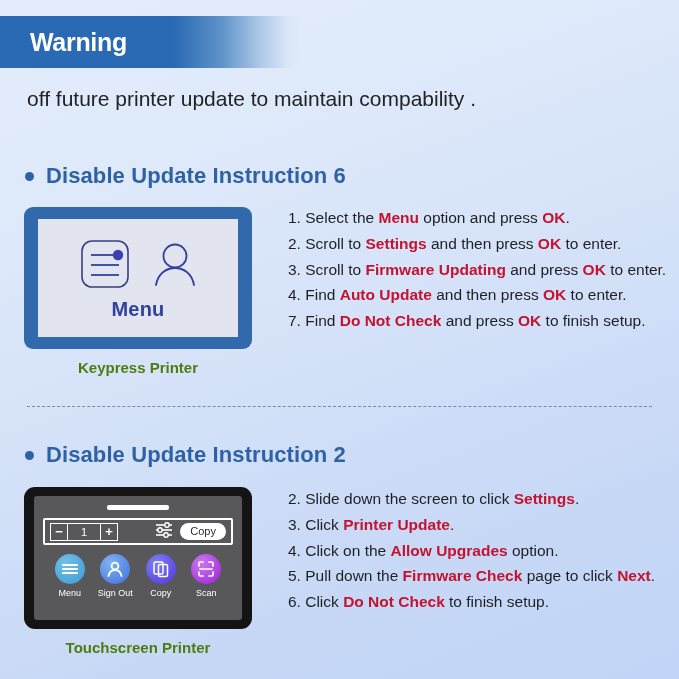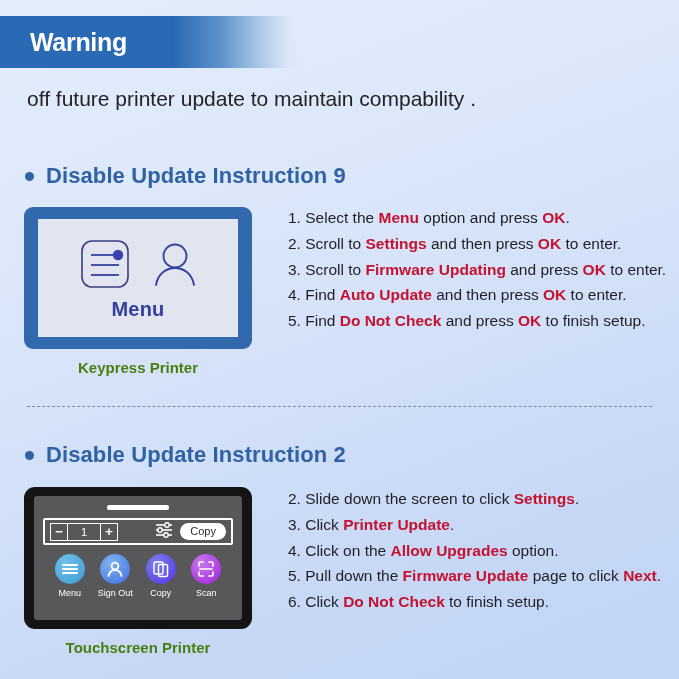"Disable Update Instruction 9" span.head-text { text: 9 -> 6 }
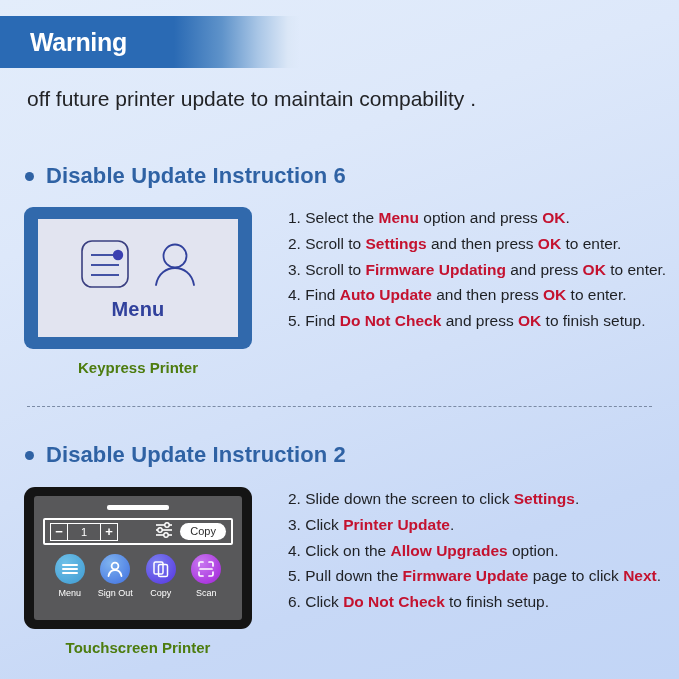"5. Find" span { text: 5 -> 7 }
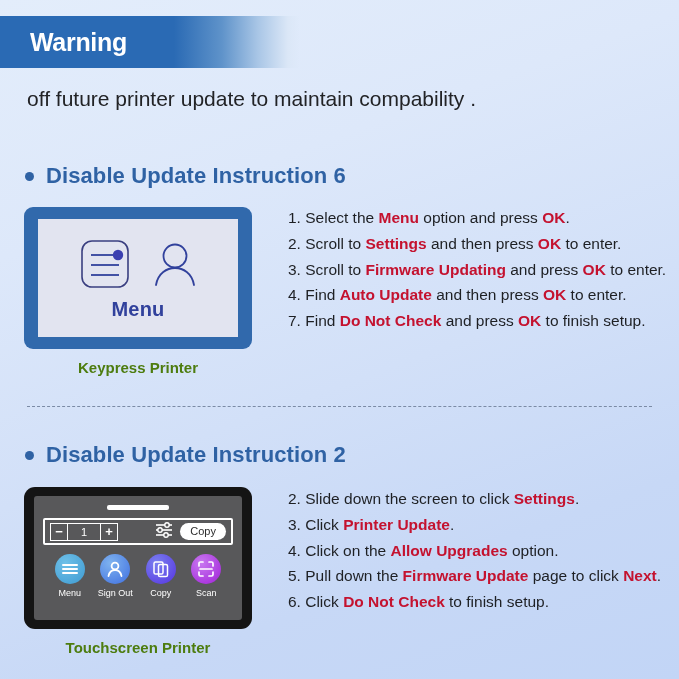"Firmware Update" span.hl { text: Update -> Check }
